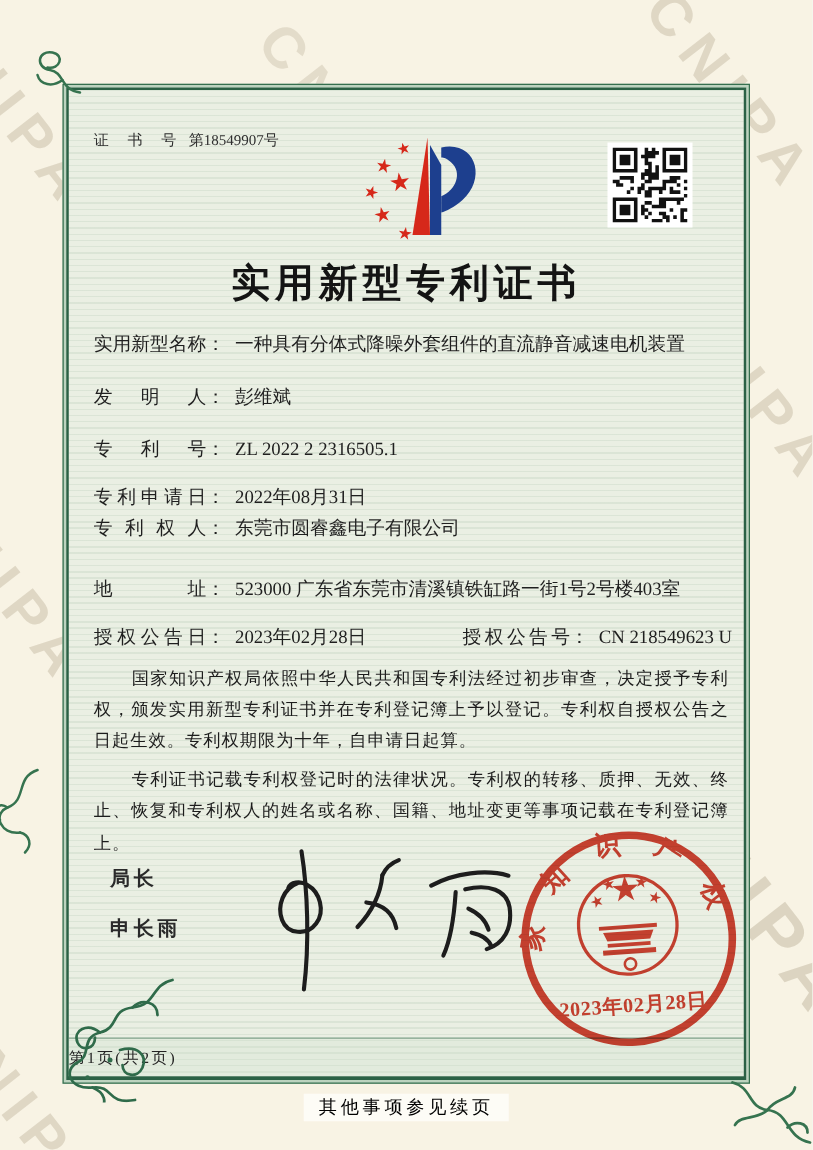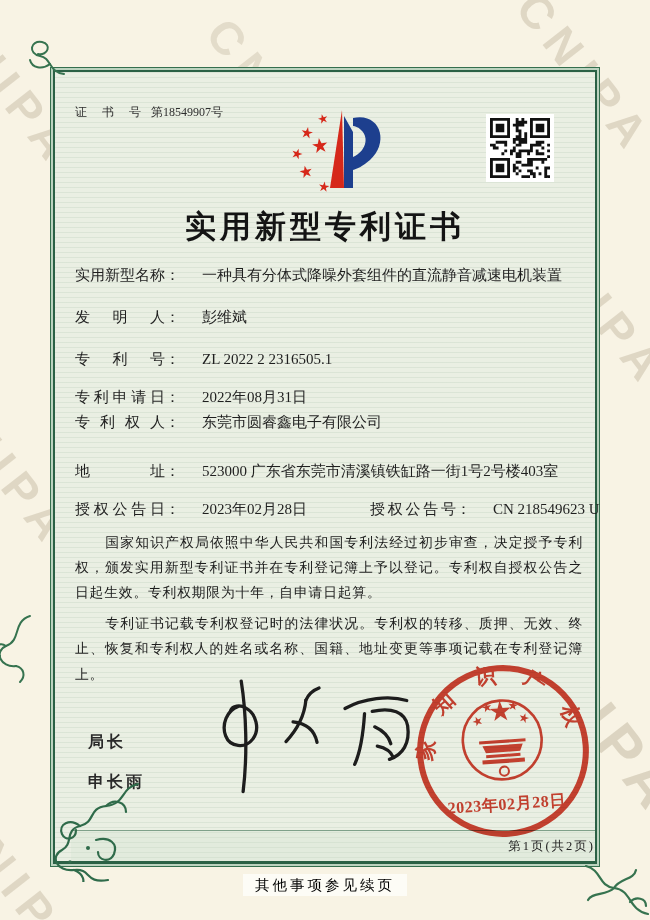"一种具有分体式降噪外套组件的直流静音减速电机装置" .fvalue { margin-left: 20px -> 6px }
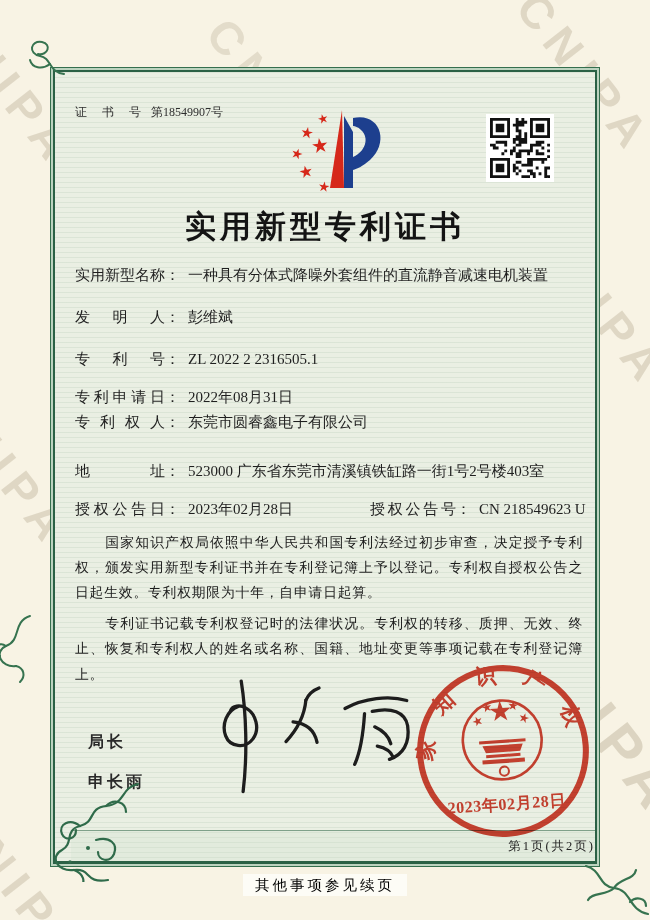"局长" .official { top: 650px -> 612px }
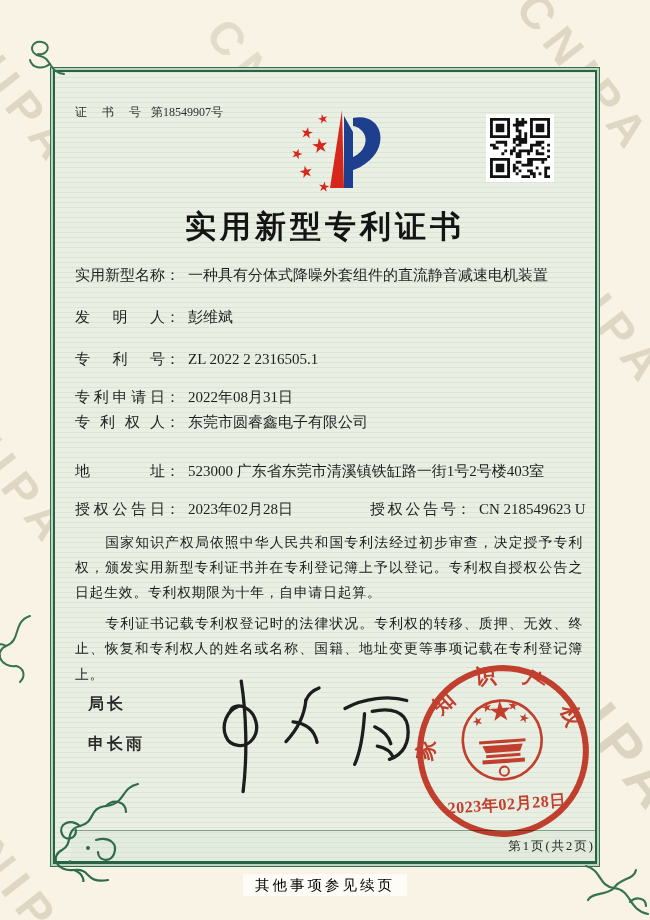"第1页(共2页)" .footer-band { justify-content: flex-end -> flex-start; left: 16px -> 0 }
